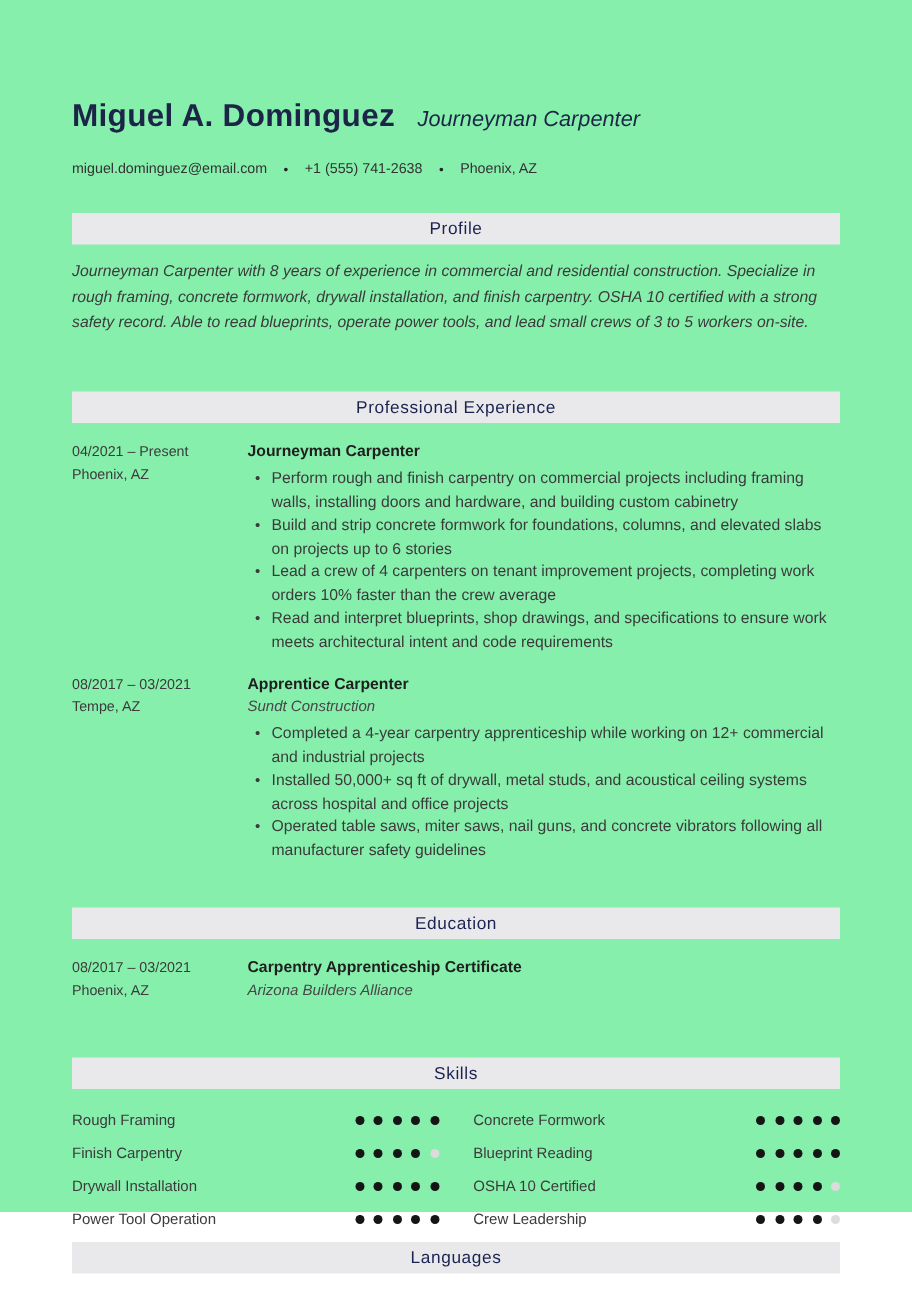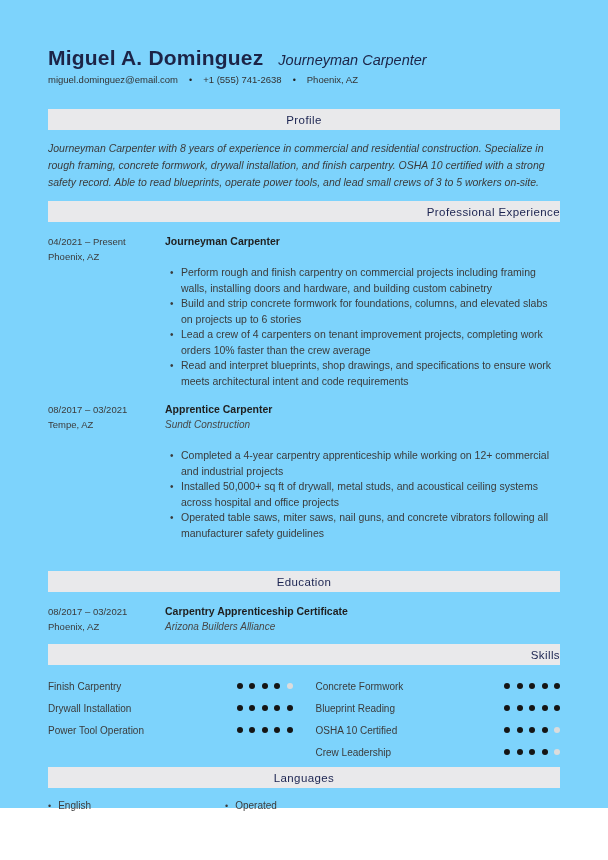"Miguel A. Dominguez" .page { background: #7dd3fc -> #86efac; padding: 46px 48px 0 48px -> 66px 48px 0 48px }
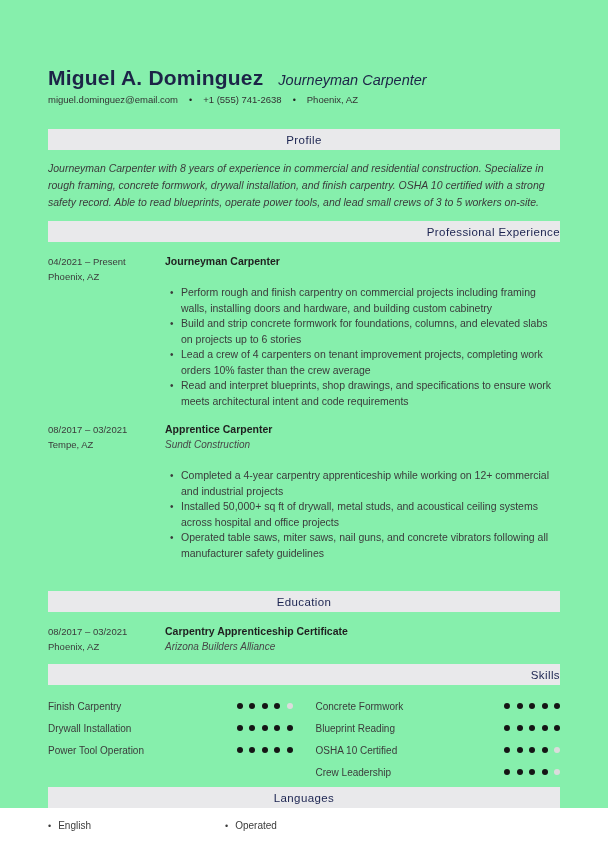"miguel.dominguez@email.com" .contact-row { margin-top: 4px -> 17px }
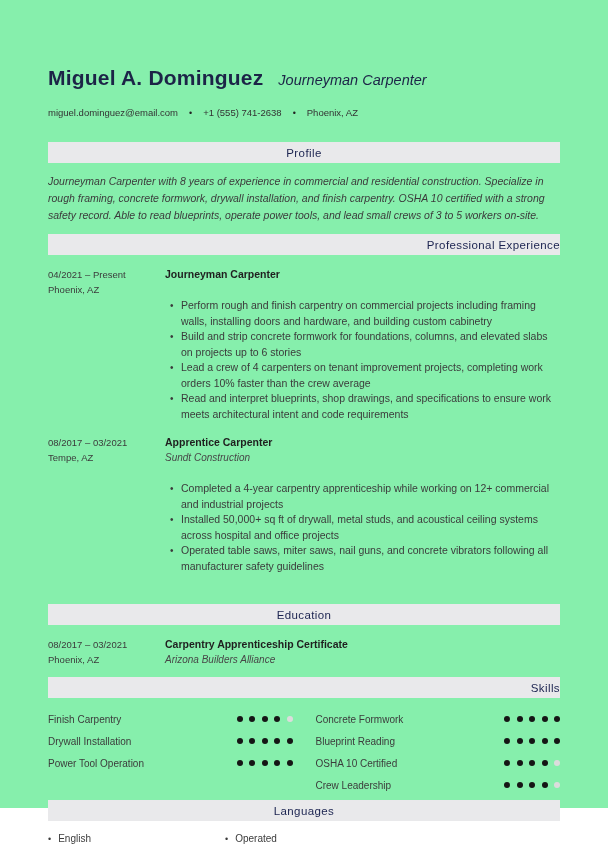"Professional Experience" .mt-section { justify-content: flex-end -> none; margin-top: 10px -> 37px }
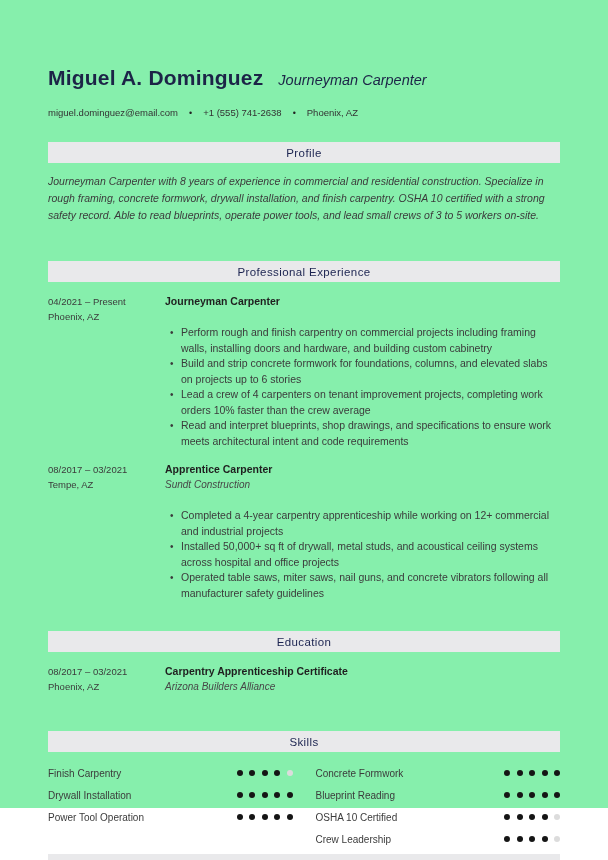"Perform rough and finish carpentry" .bullets { margin-top: 16px -> 3px }
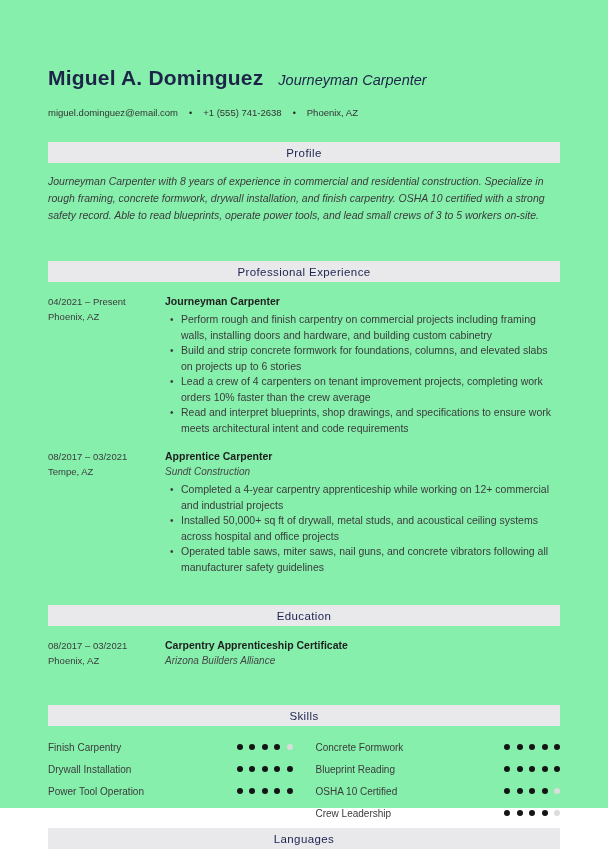"Rough Framing" div.skill-row { html: none -> <div> <span>Rough Framing</span> <span> <span></span> <span></span> <span></span> <span></span> <span></span> </span> </div> }
